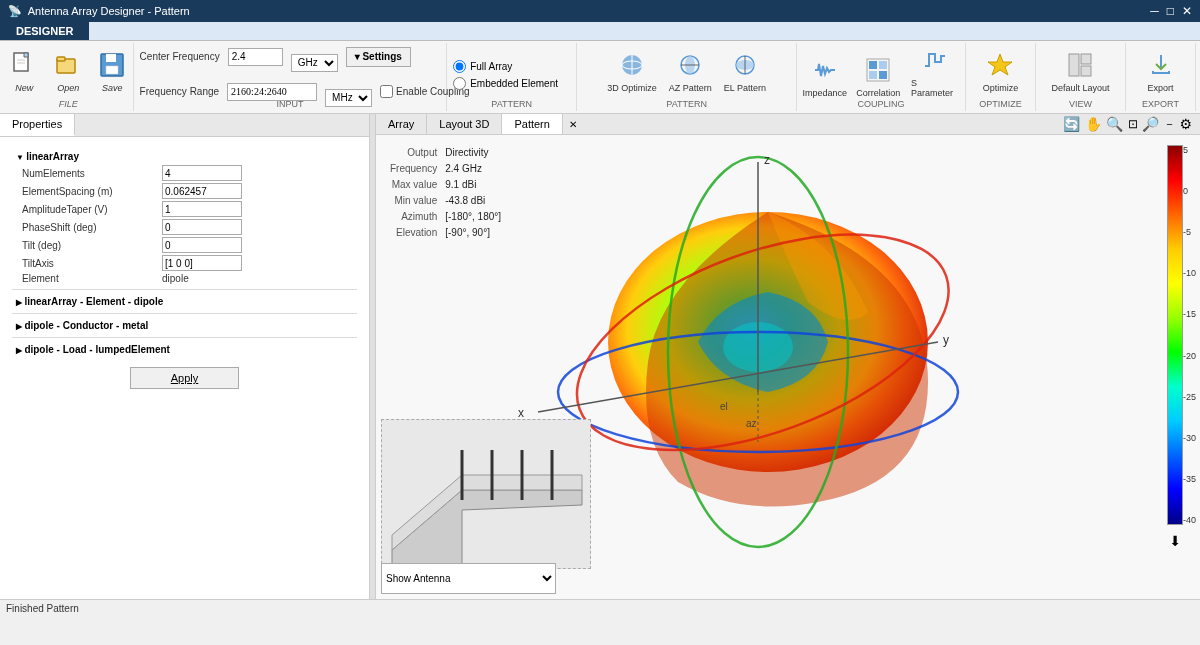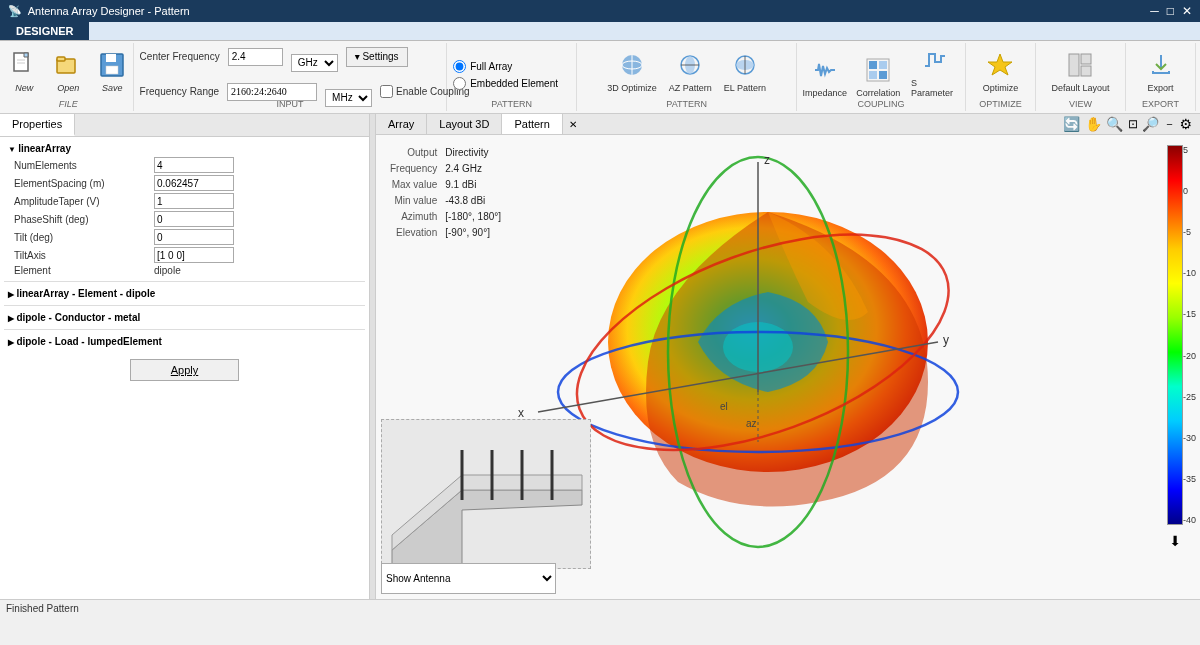"▾ Settings" .settings-btn { font-weight: none -> bold }
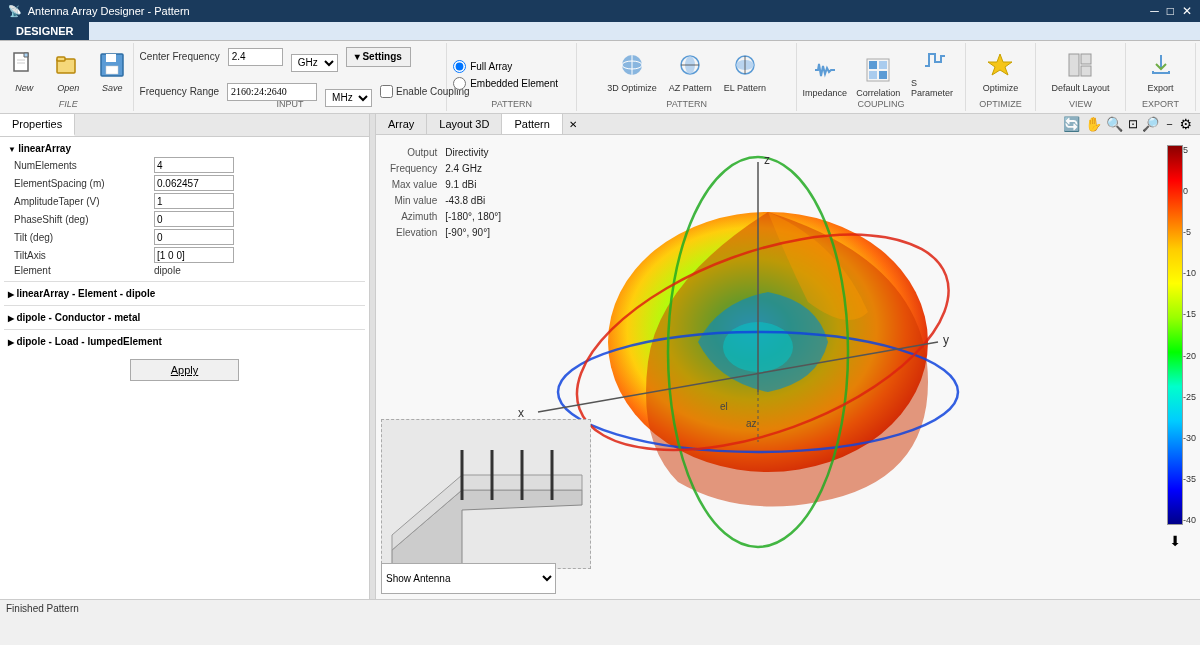"linearArray" #properties-panel { padding: 4px -> 12px }
